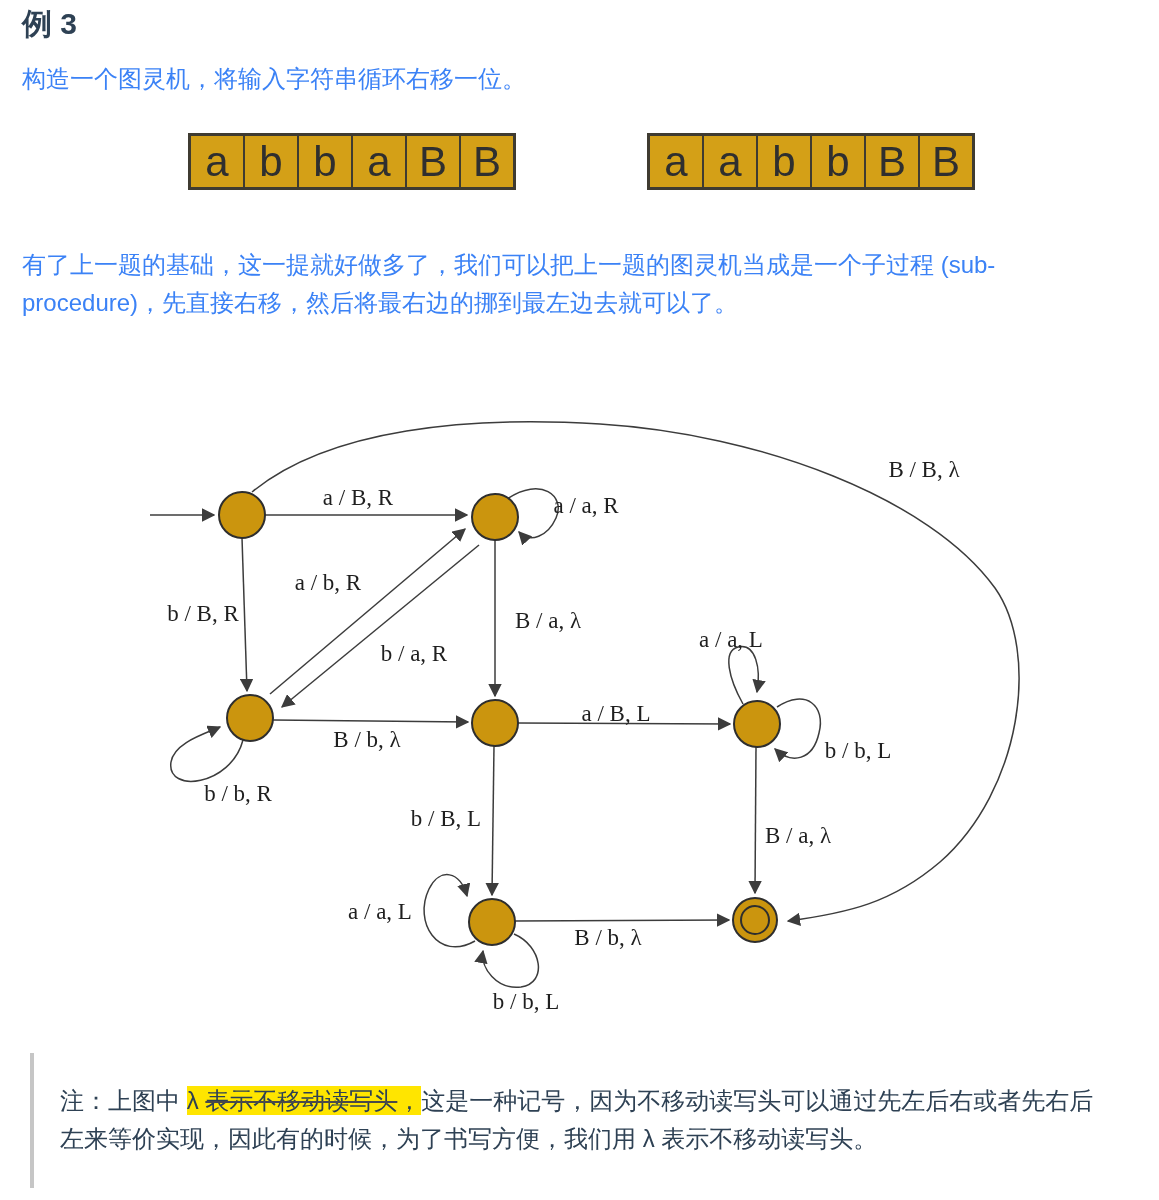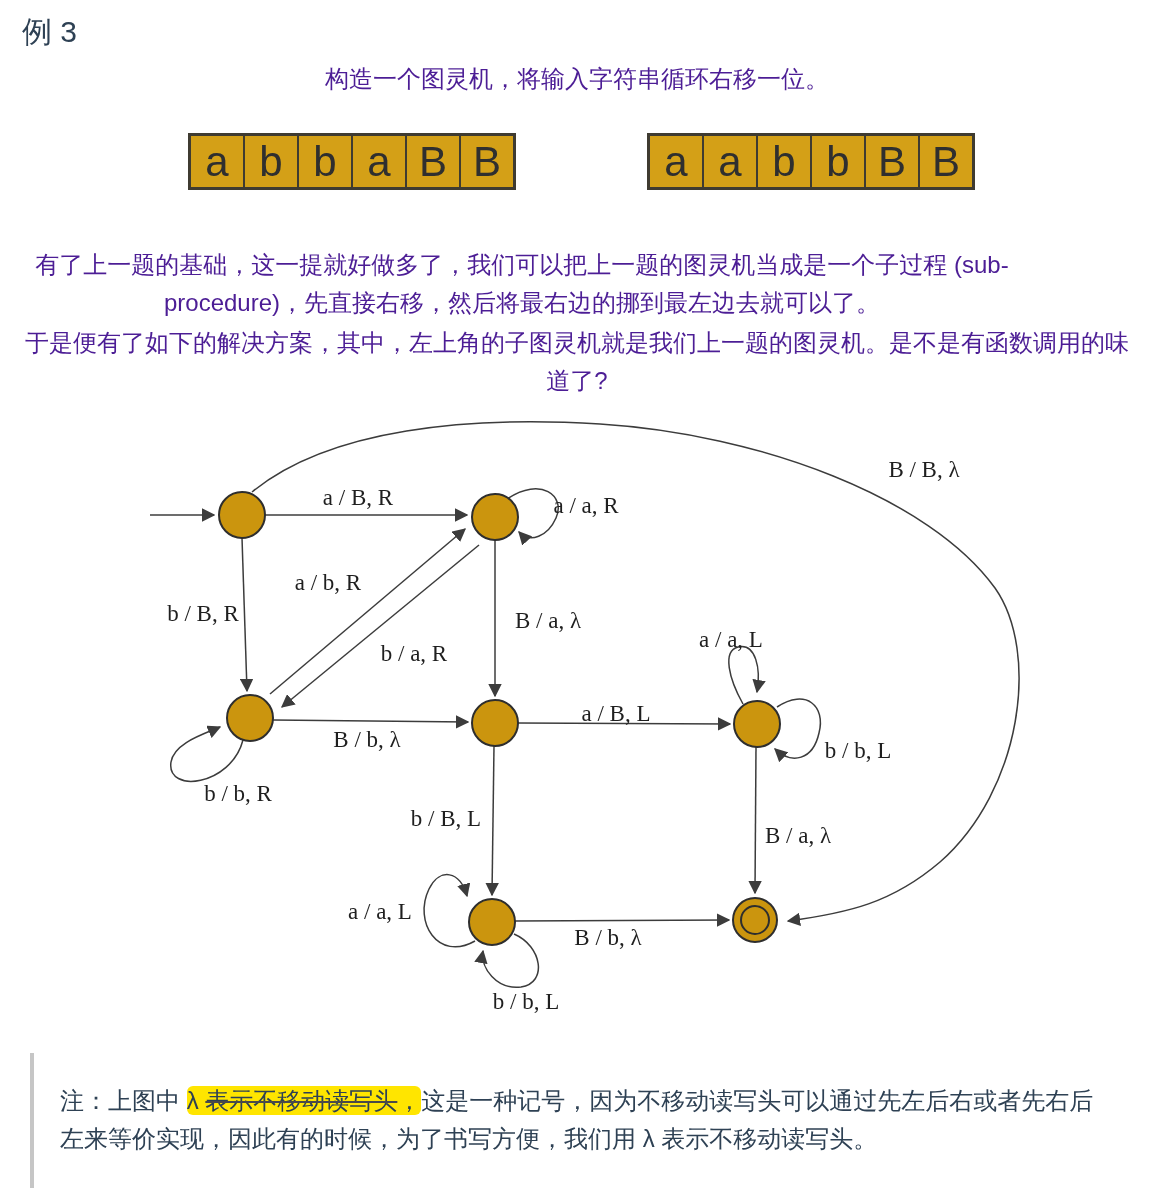"例 3" .heading { font-weight: 400 -> 700; top: 12px -> 4px }
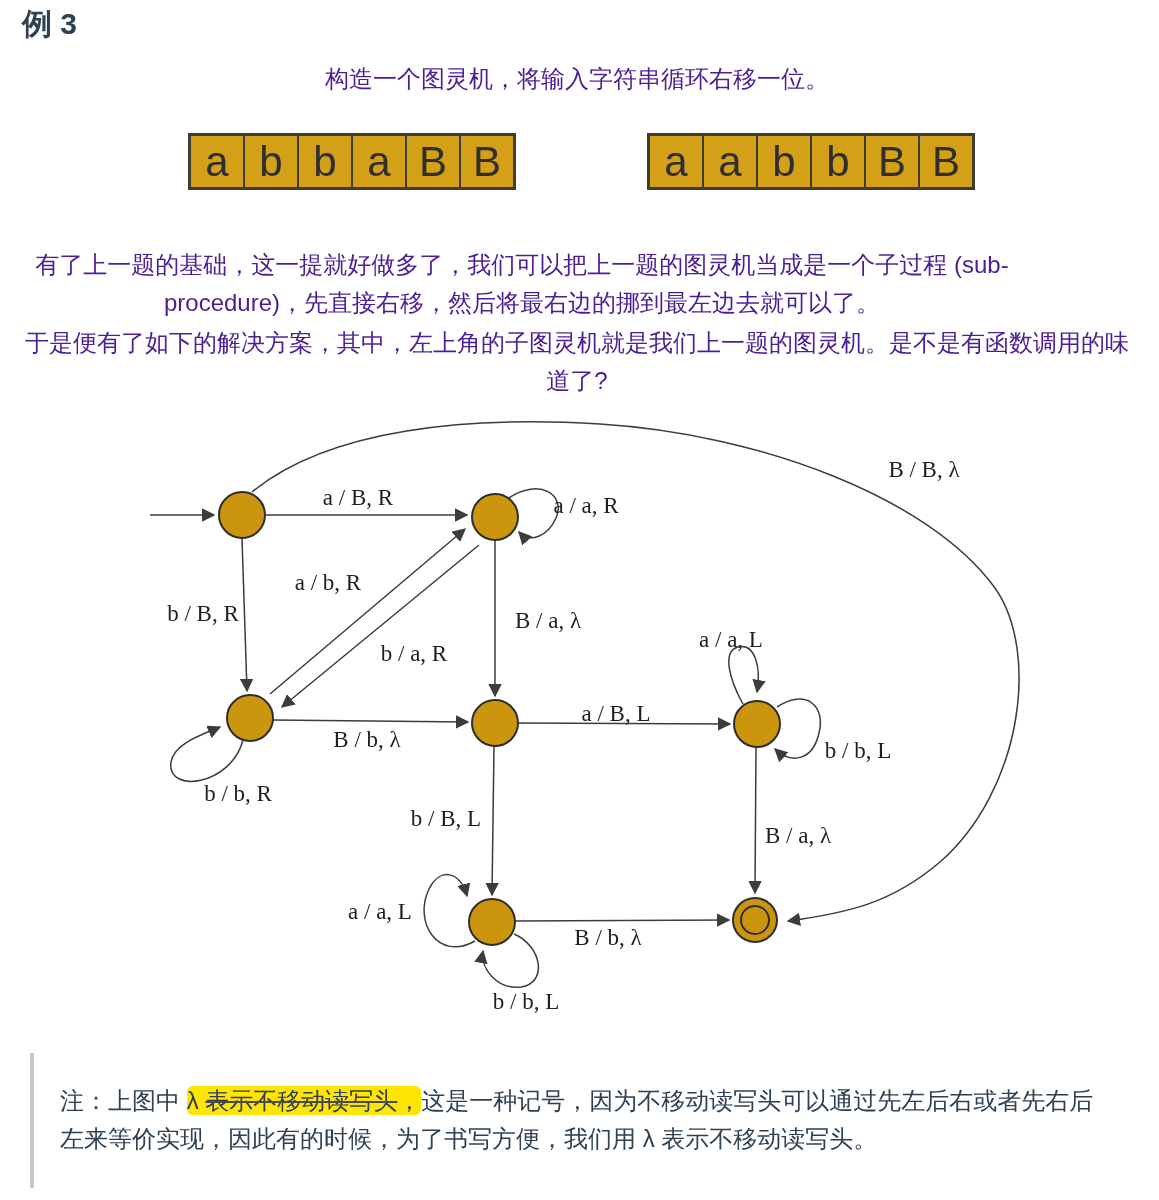"构造一个图灵机，将输入字符串循环右移一位。" .para { color: #4c1d95 -> #3b82f6; text-align: center -> none }
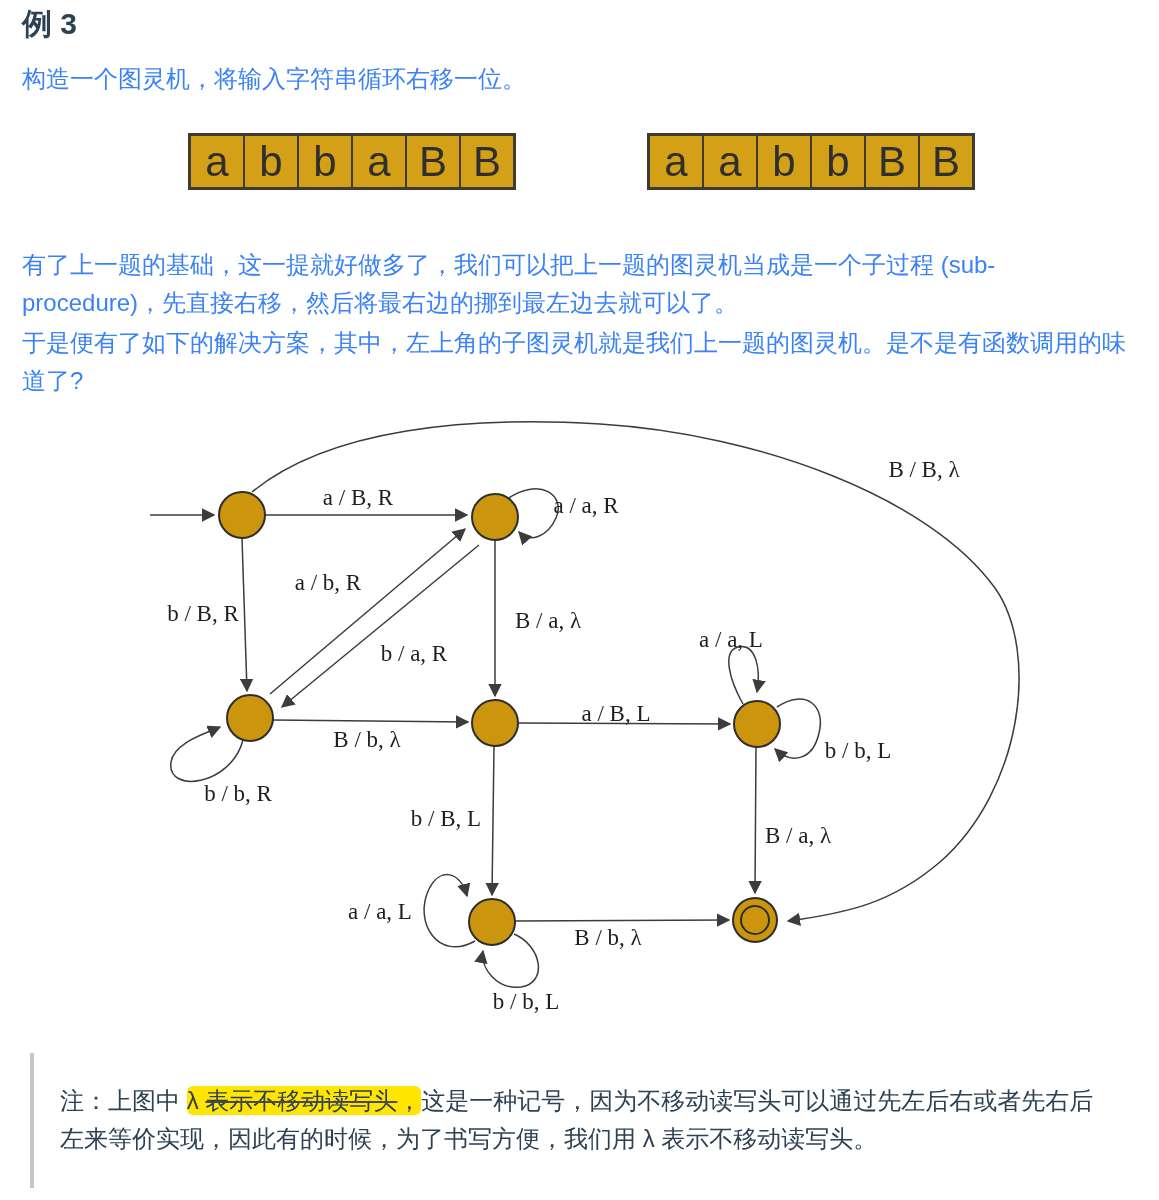"于是便有了如下的解决方案，其中，左上角的子图灵机就是我们上一题的图灵机。是不是有" div.para { html: <div>于是便有了如下的解决方案，其中，左上角的子图灵机就是我们上一题的图灵机。是不是有函数调用的味道了?</div> -> none }
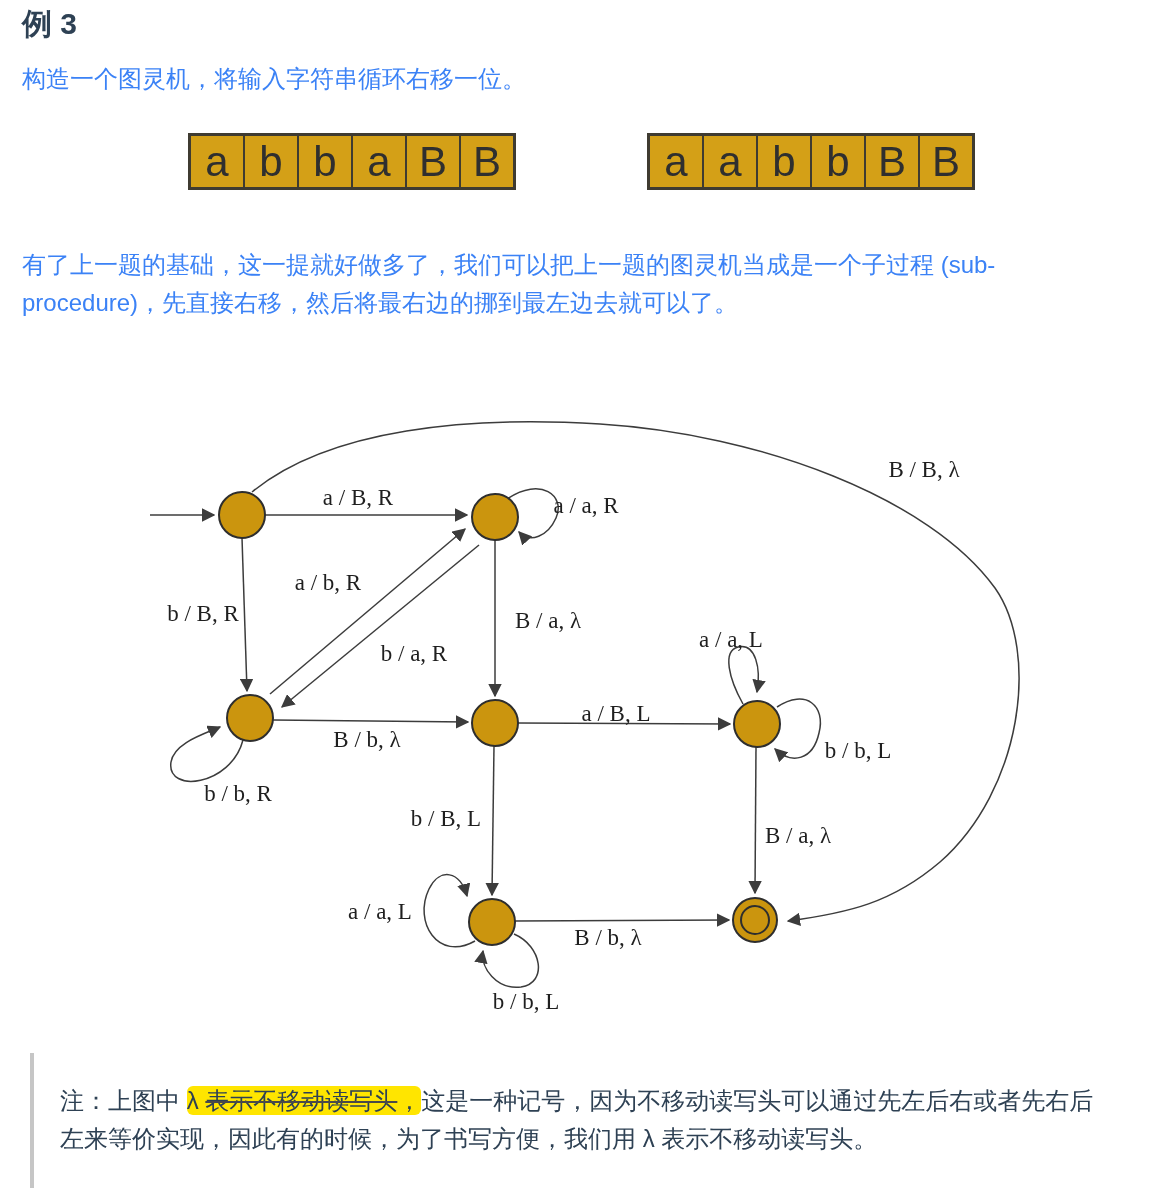"λ 表示不移动读写头，" .hl { border-radius: 6px -> none }
